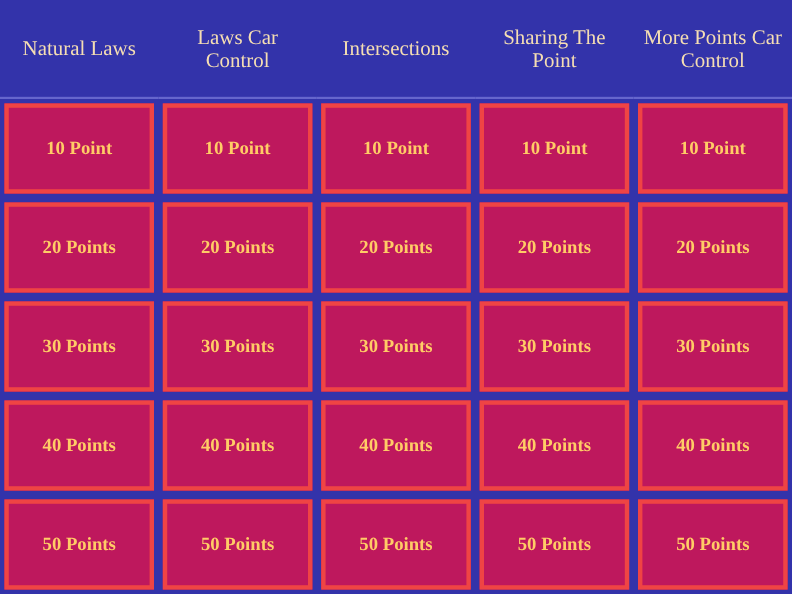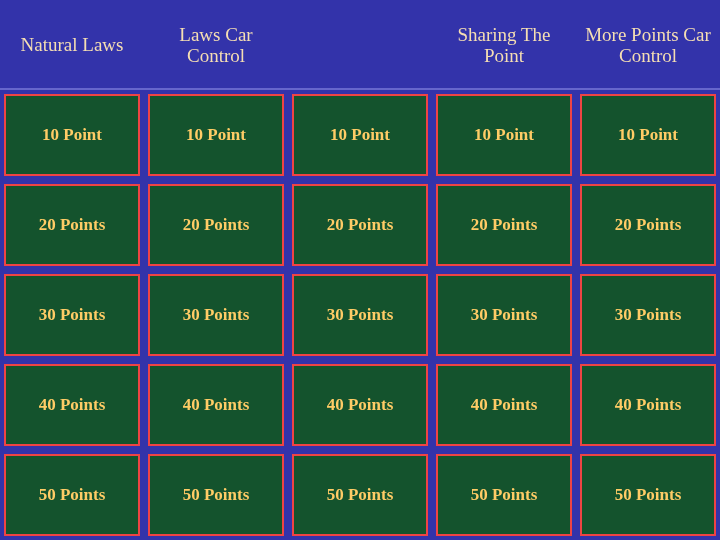"Intersections" div.panel { html: none -> <div> <span>Intersections</span> </div> }
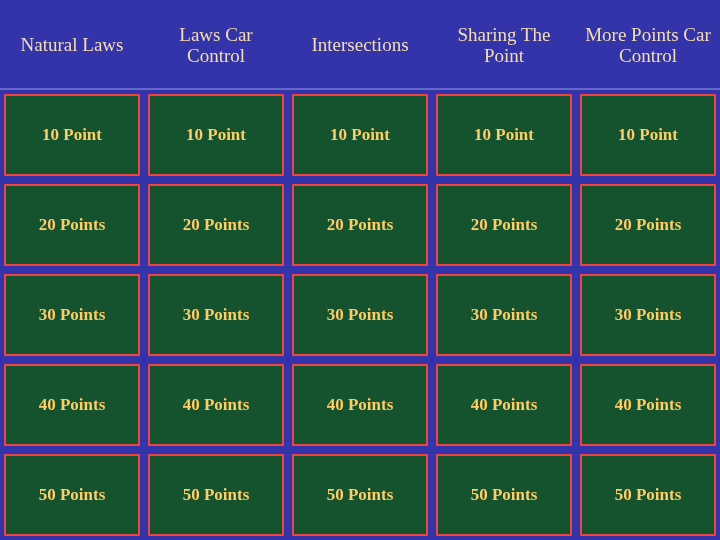"10 Point" .panel { background: #14532d -> #be185d; border: 2px solid #ef4444 -> 4px solid #ef4444 }
